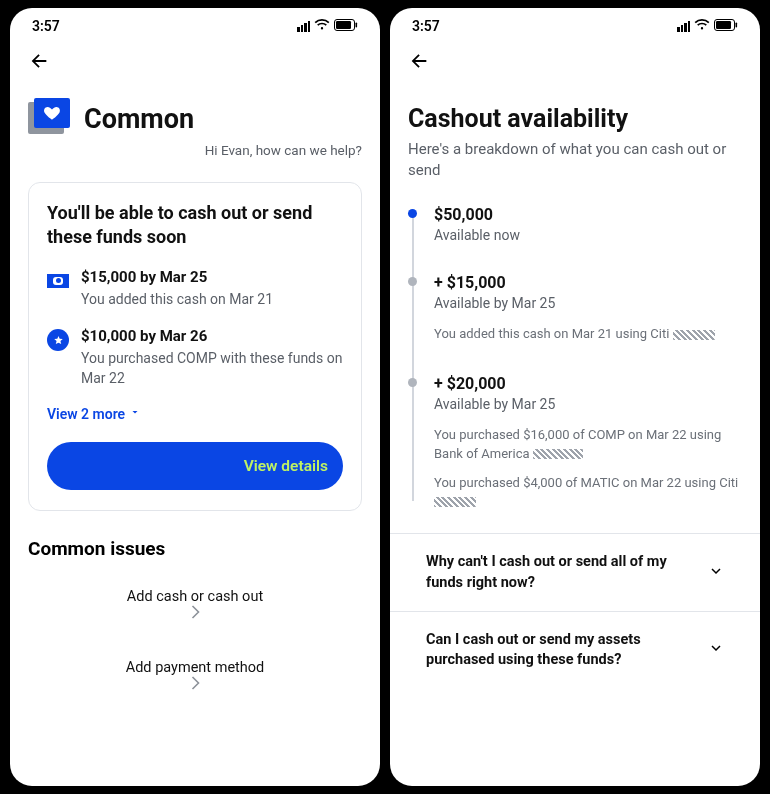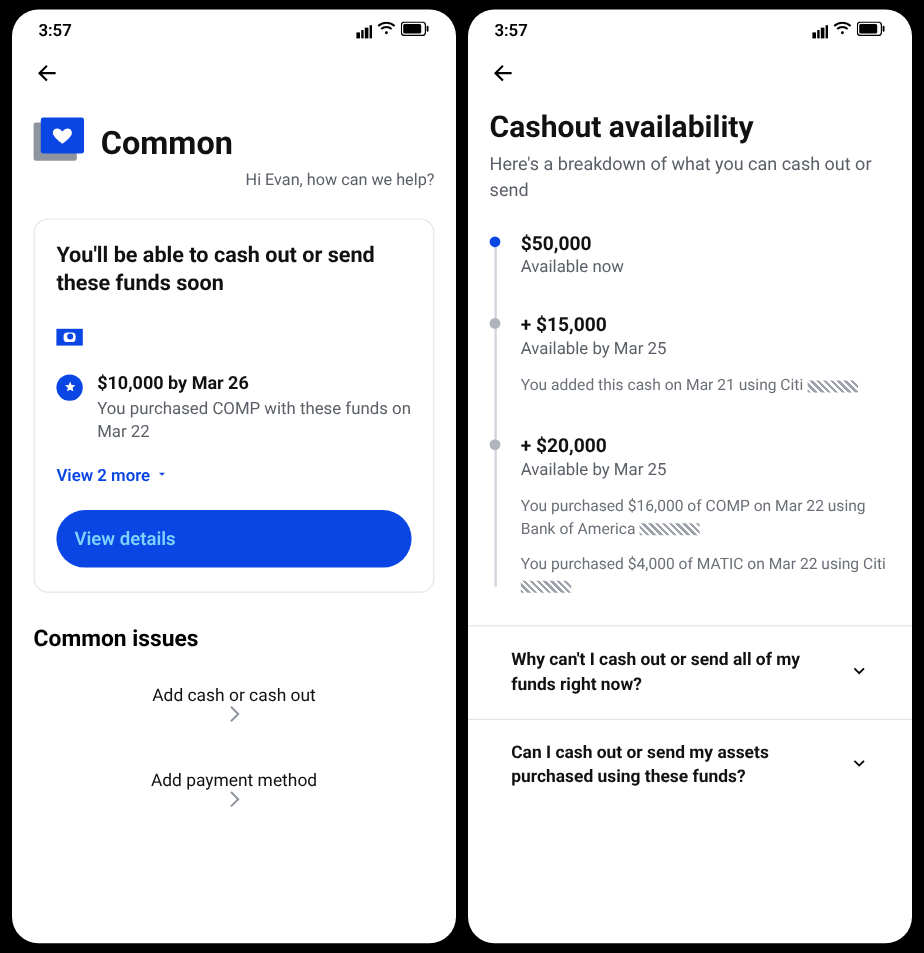"Cashout availability" .s2-title { margin-top: 14px -> 26px }
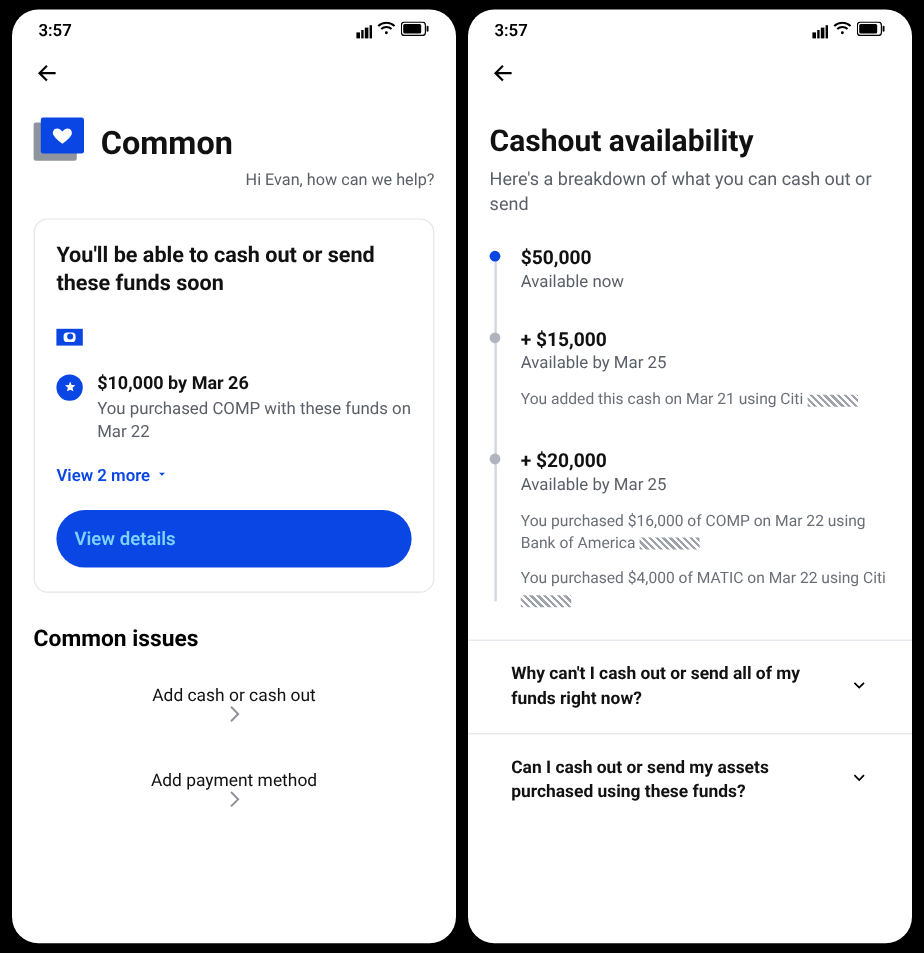"$15,000 by Mar 25" div { html: none -> <div> <div>$15,000 by Mar 25</div> <div>You added this cash on Mar 21</div> </div> }
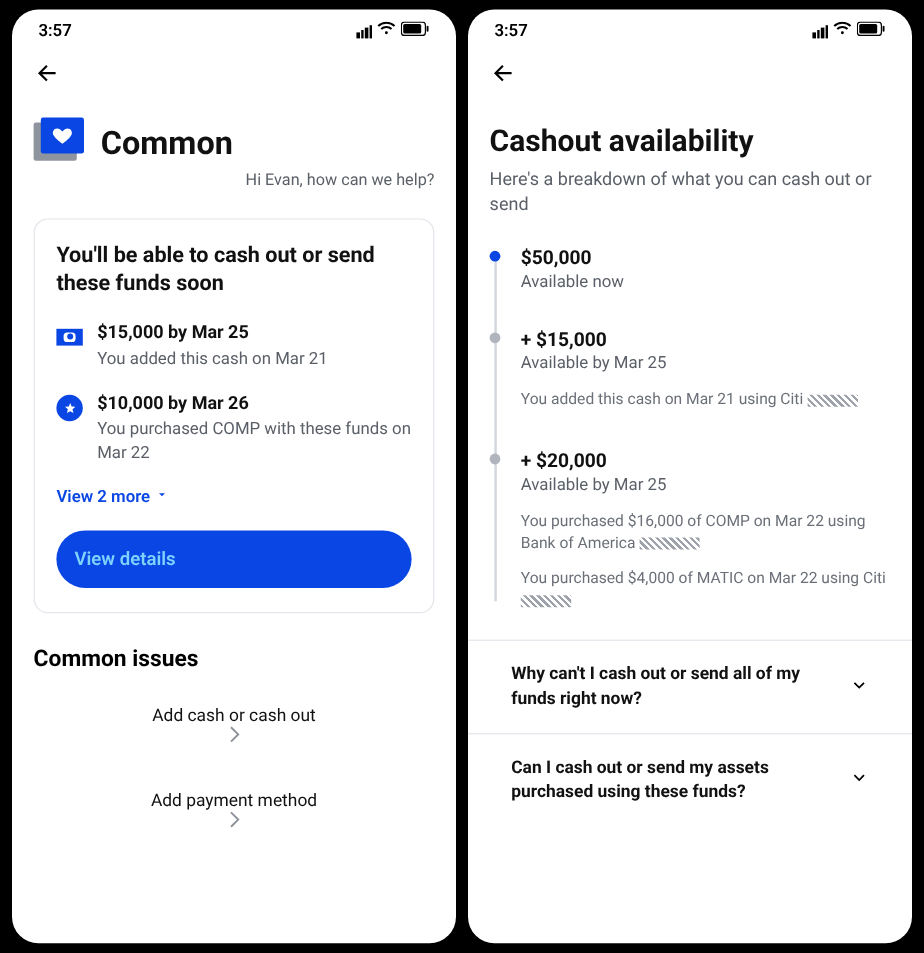"View details" .primary-btn { color: #7dd3fc -> #bef264; text-align: left -> right }
